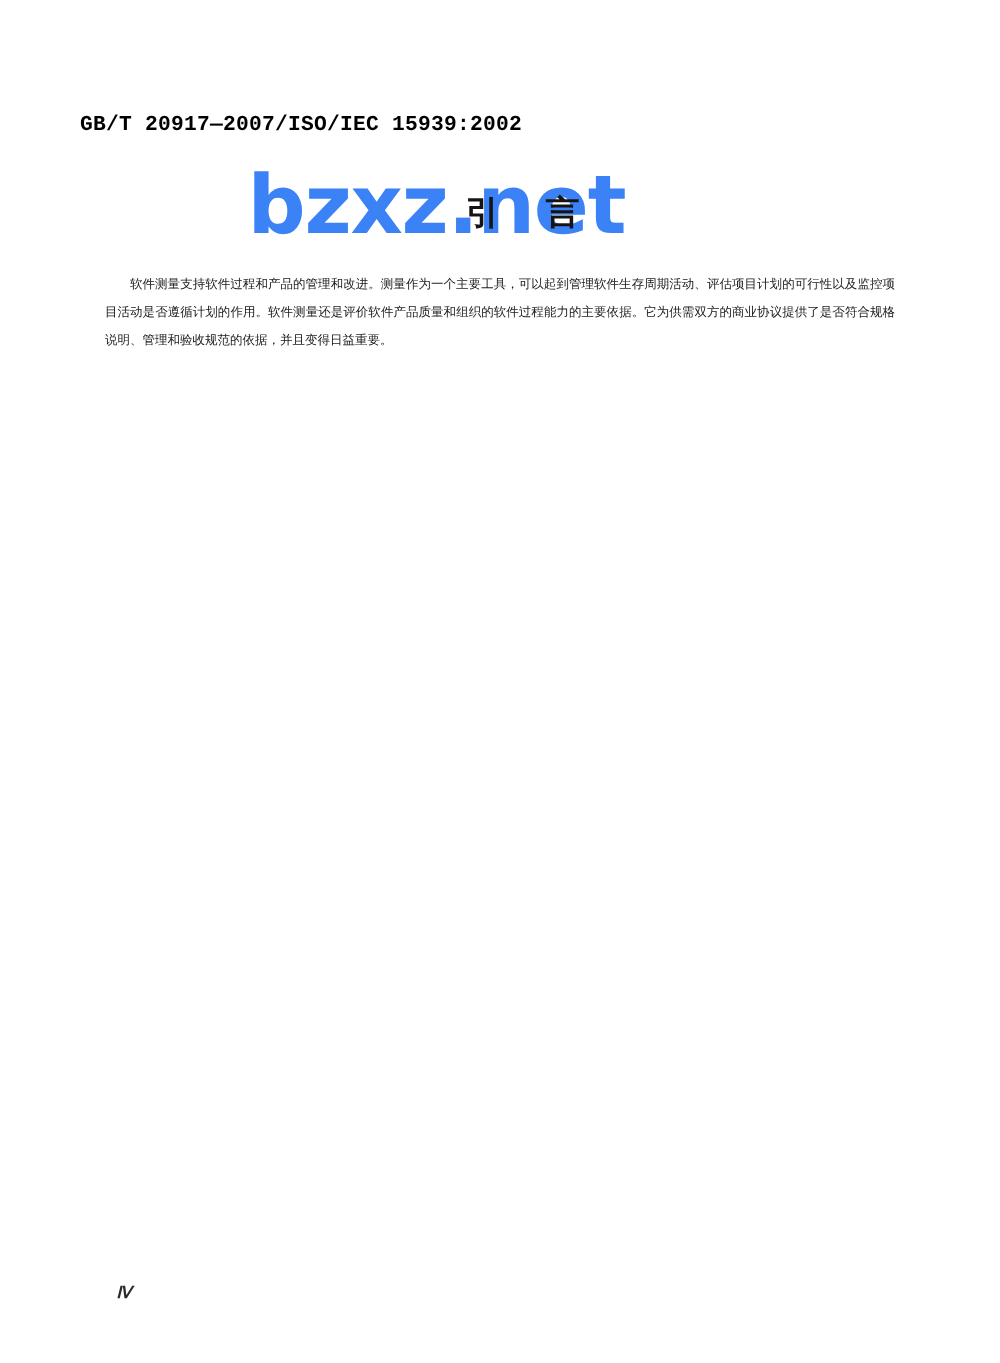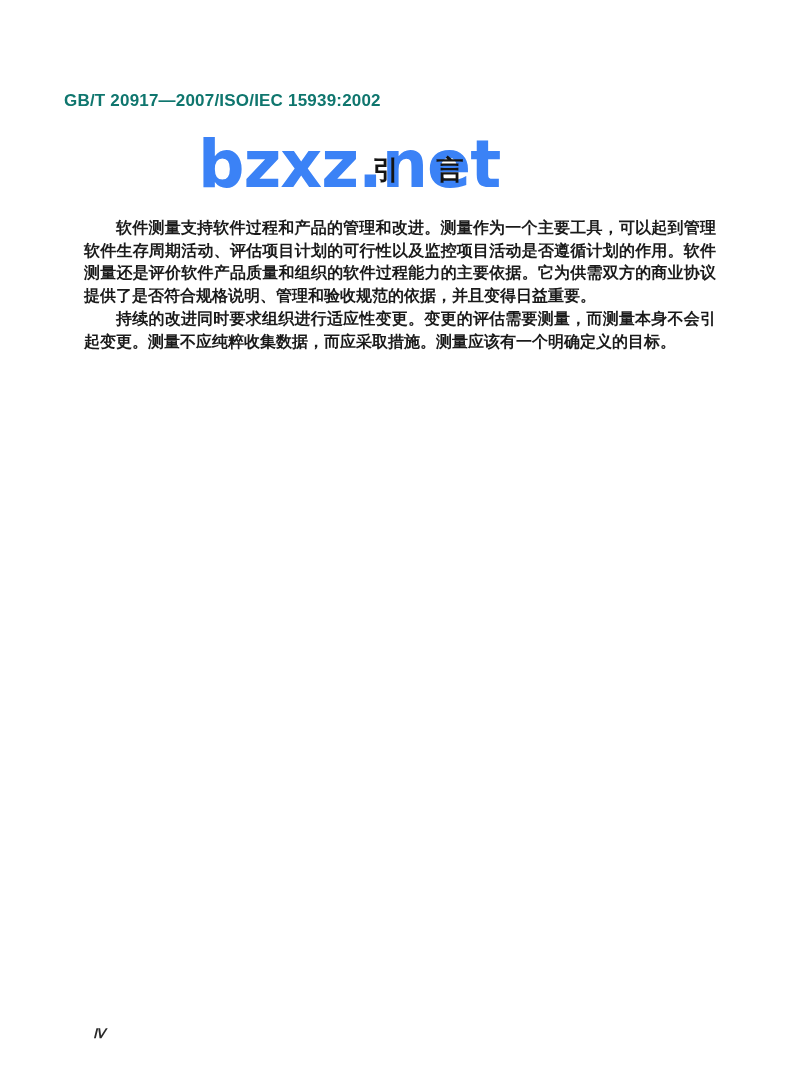"GB/T 20917—2007/ISO/IEC 15939:2002" .doc-header { color: #0f766e -> #000000; font-family: Liberation Sans, sans-serif -> Liberation Mono, monospace }
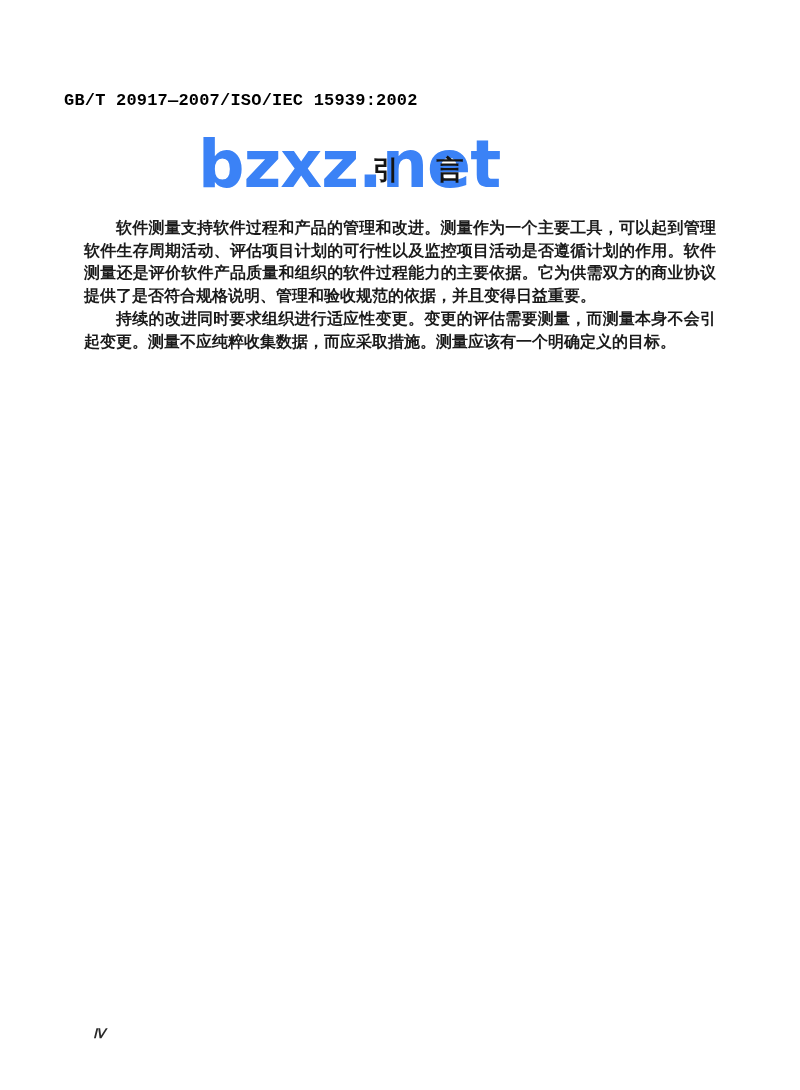"软件测量支持软件过程和产品的管理和改进。测量作为一个主要工具，可以起到管理软件生" .body-text p { font-size: 16px -> 10px; font-weight: 700 -> 400 }
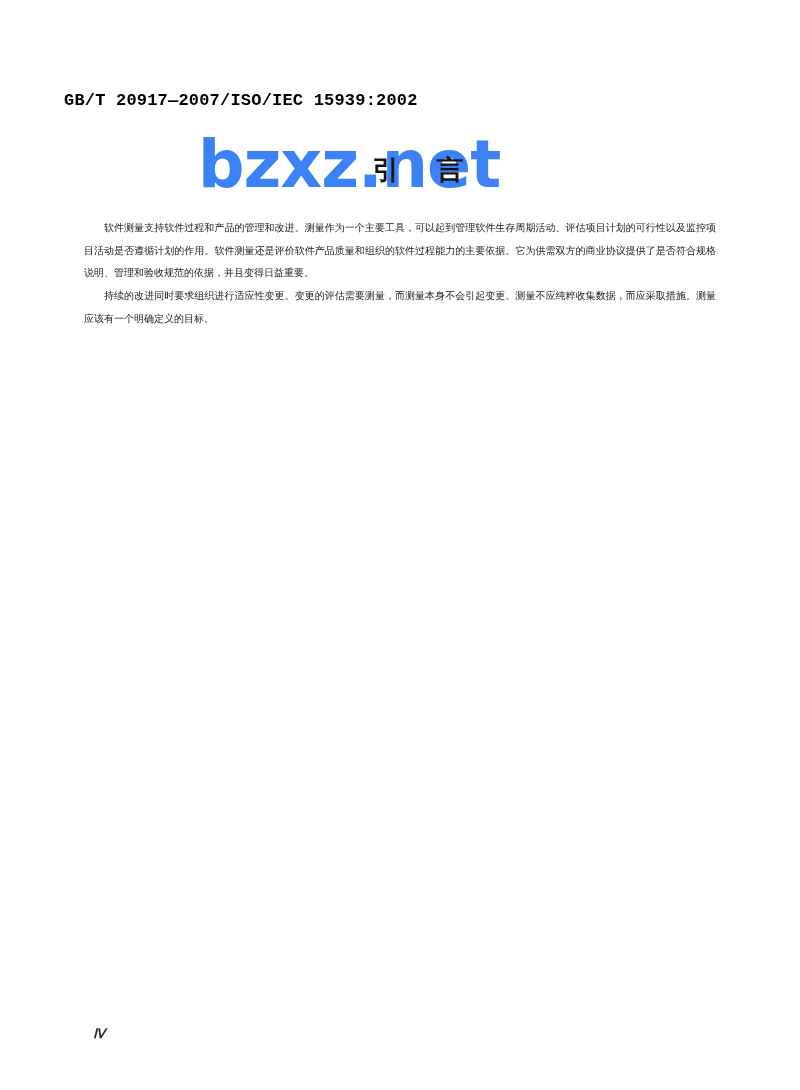"持续的改进同时要求组织进行适应性变更。变更的评估需要测量，而测量本身不会引起变更" p { html: <p>持续的改进同时要求组织进行适应性变更。变更的评估需要测量，而测量本身不会引起变更。测量不应纯粹收集数据，而应采取措施。测量应该有一个明确定义的目标。</p> -> none }
